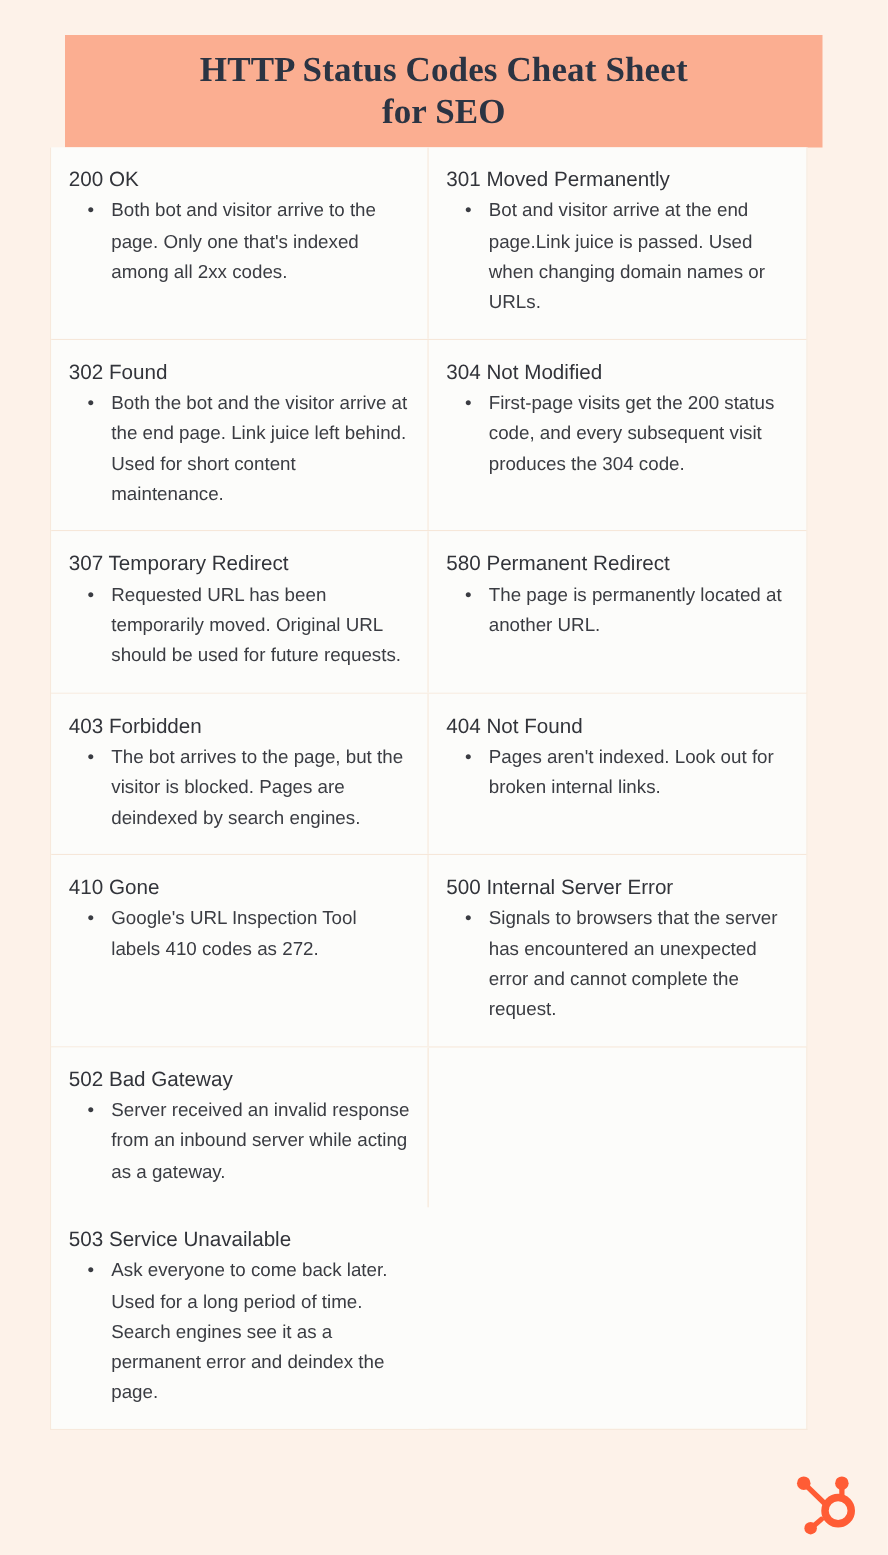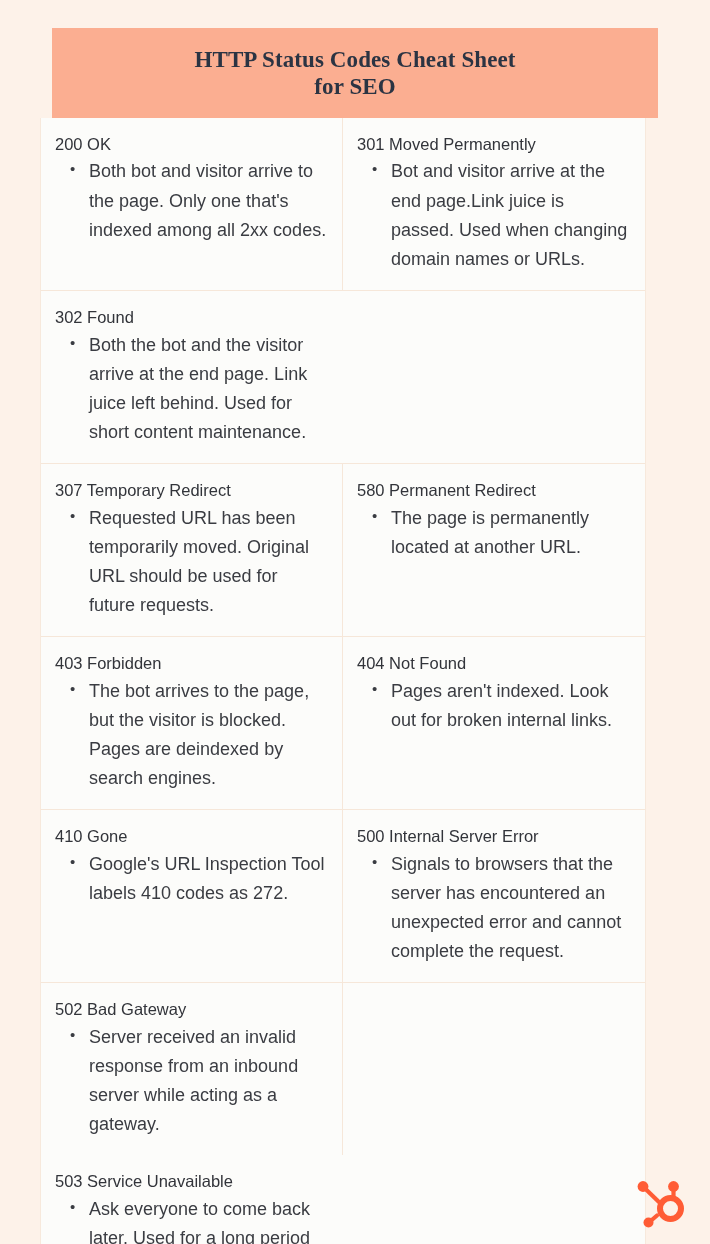"HTTP Status Codes Cheat Sheet" .banner-title { font-size: 23px -> 28px }
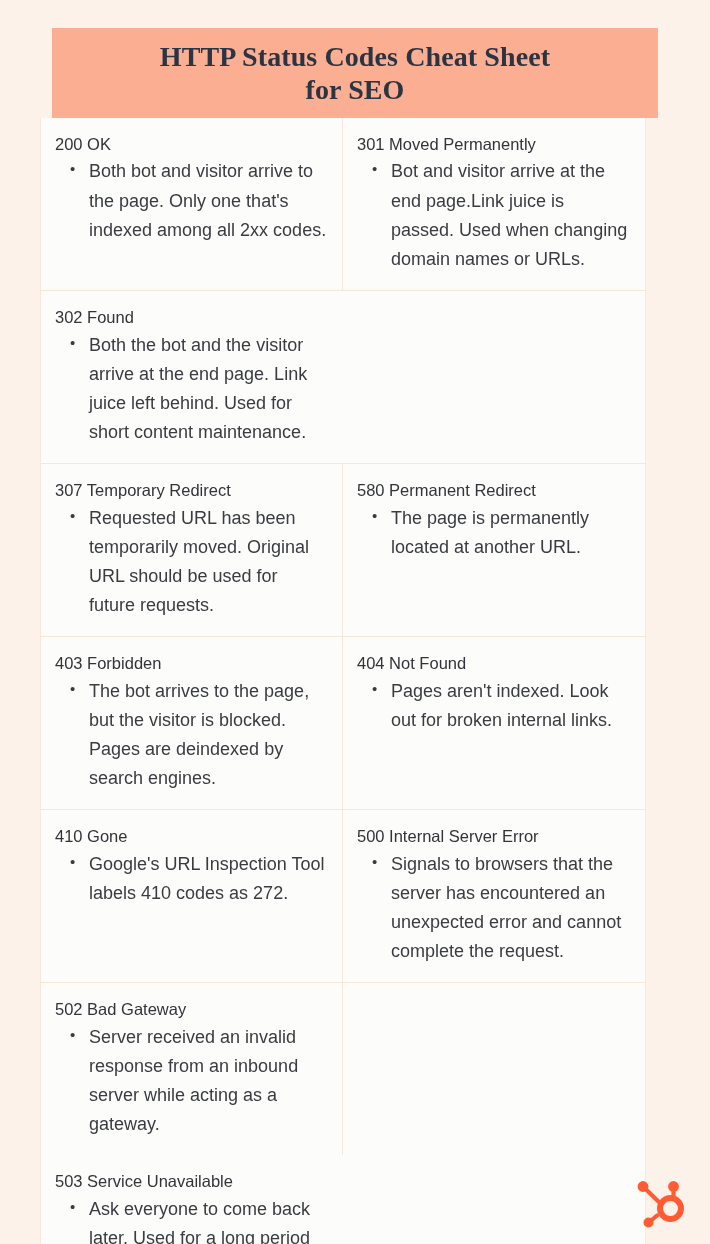"Both bot and visitor arrive" .bullets li { font-size: 18px -> 15px }
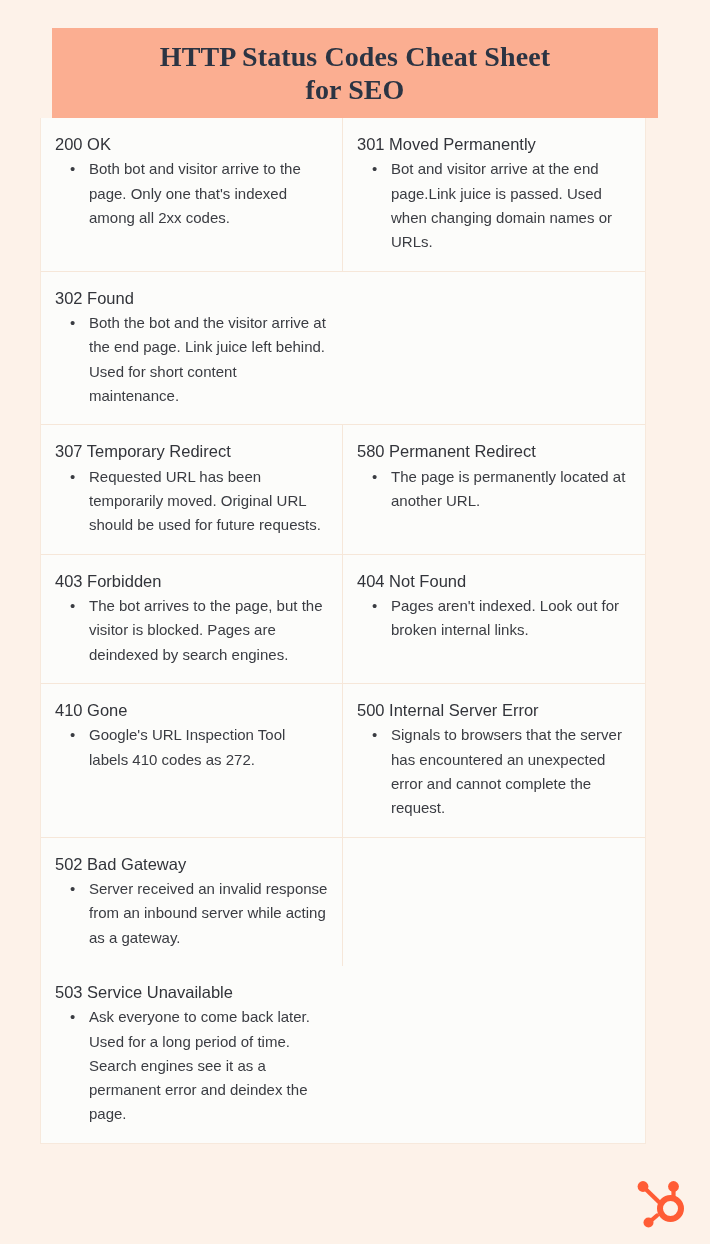"304 Not Modified" div.cell { html: none -> <div> <div>304 Not Modified</div> <ul> <li>First-page visits get the 200 status code, and every subsequent visit produces the 304 code.</li> </ul> </div> }
